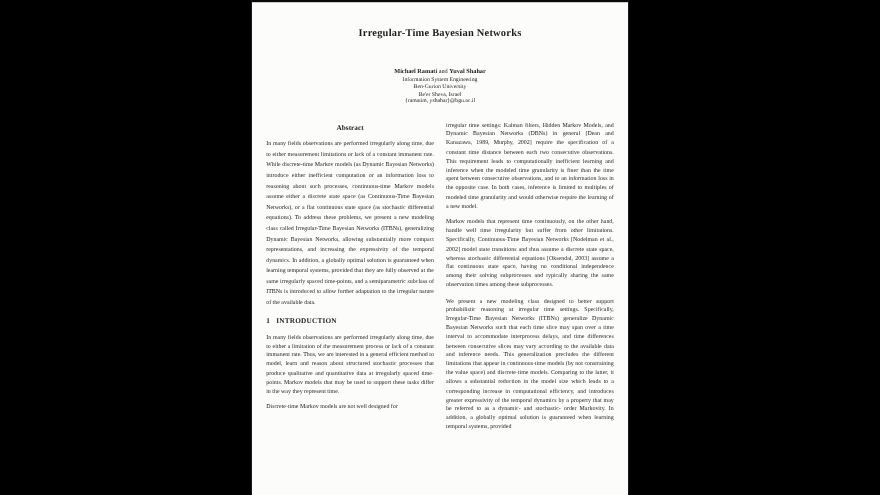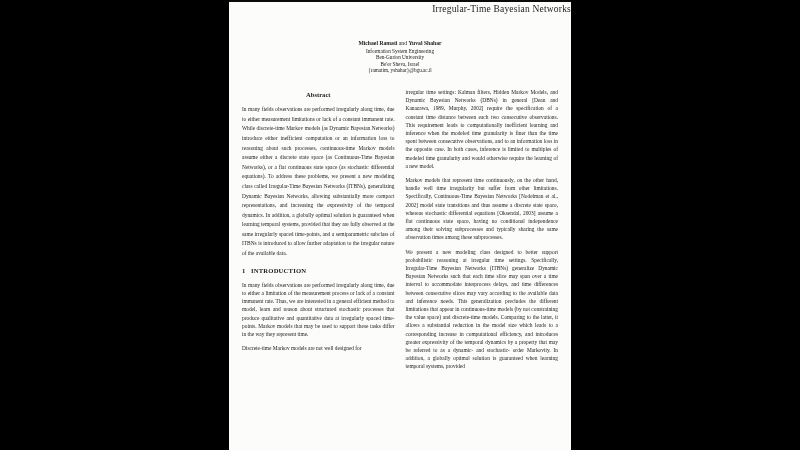"Irregular-Time Bayesian Networks" .paper-title { font-weight: 400 -> 700; padding-top: 2px -> 24px; text-align: right -> center }
